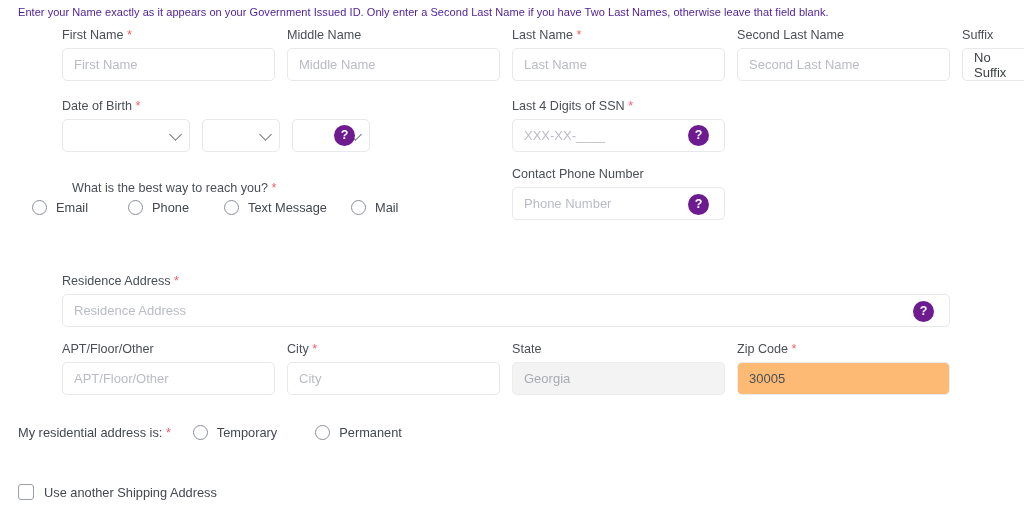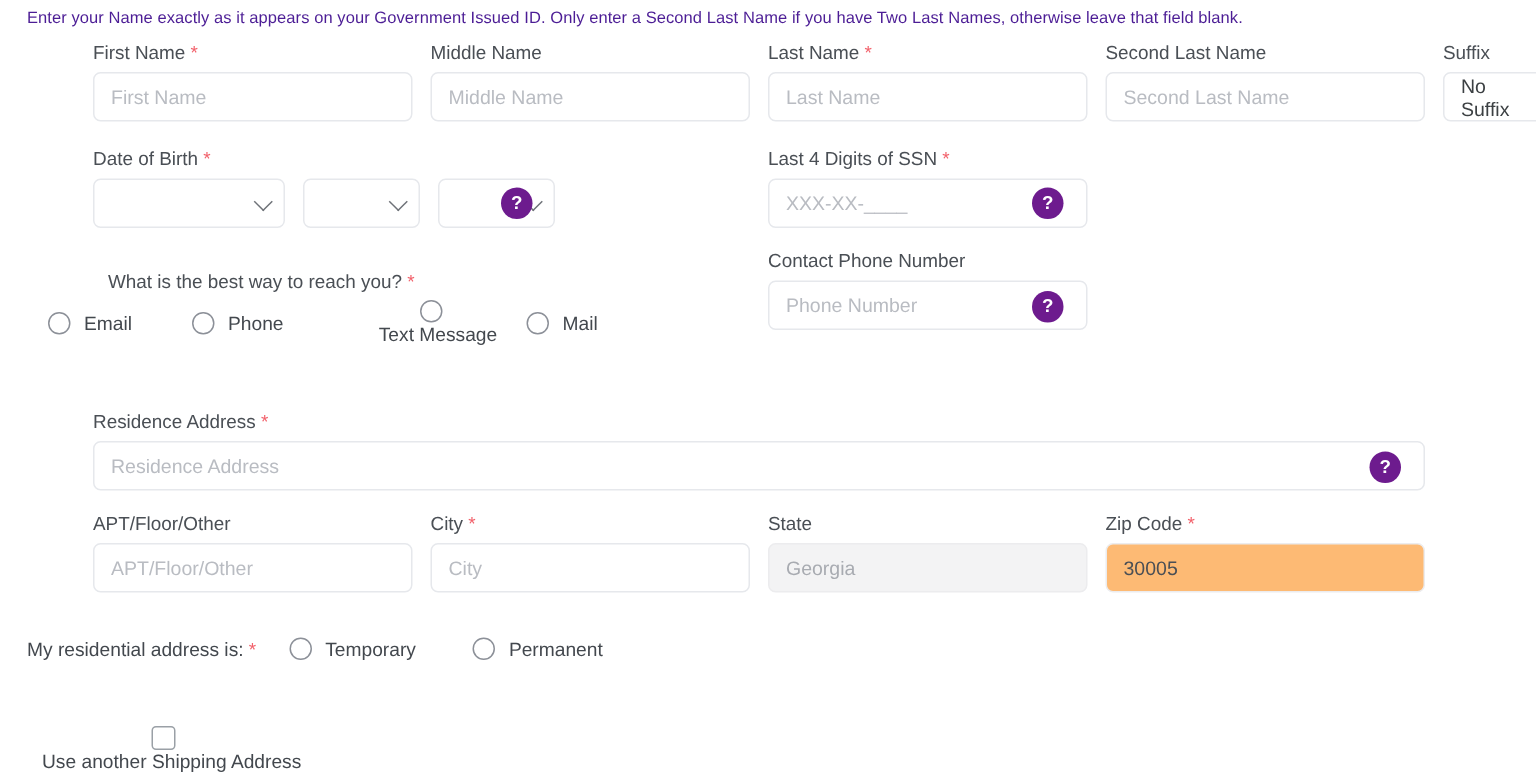"Text Message" div.radio-opt { flex-direction: column -> none }
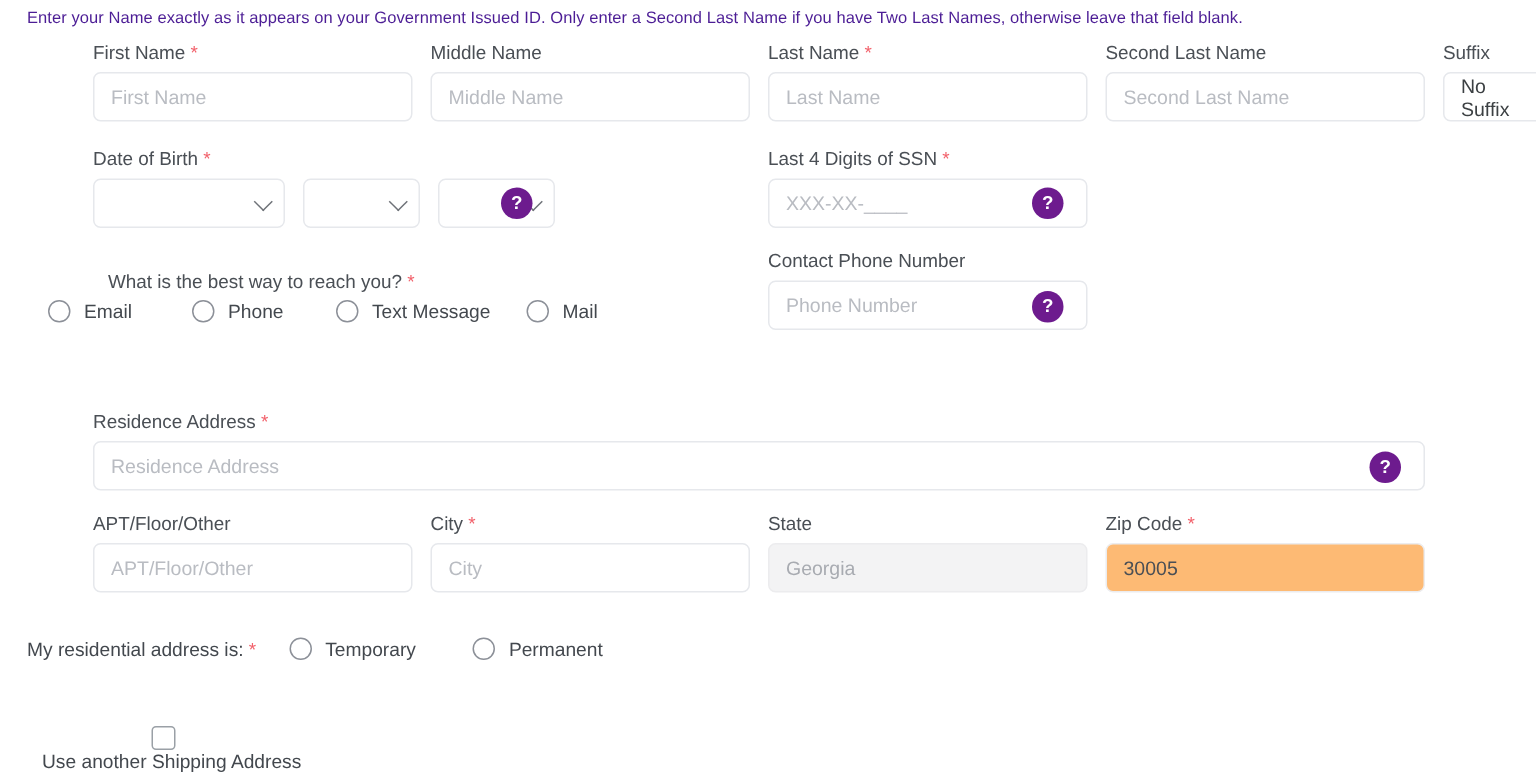"Use another Shipping Address" div.chk-row { flex-direction: column -> none }
